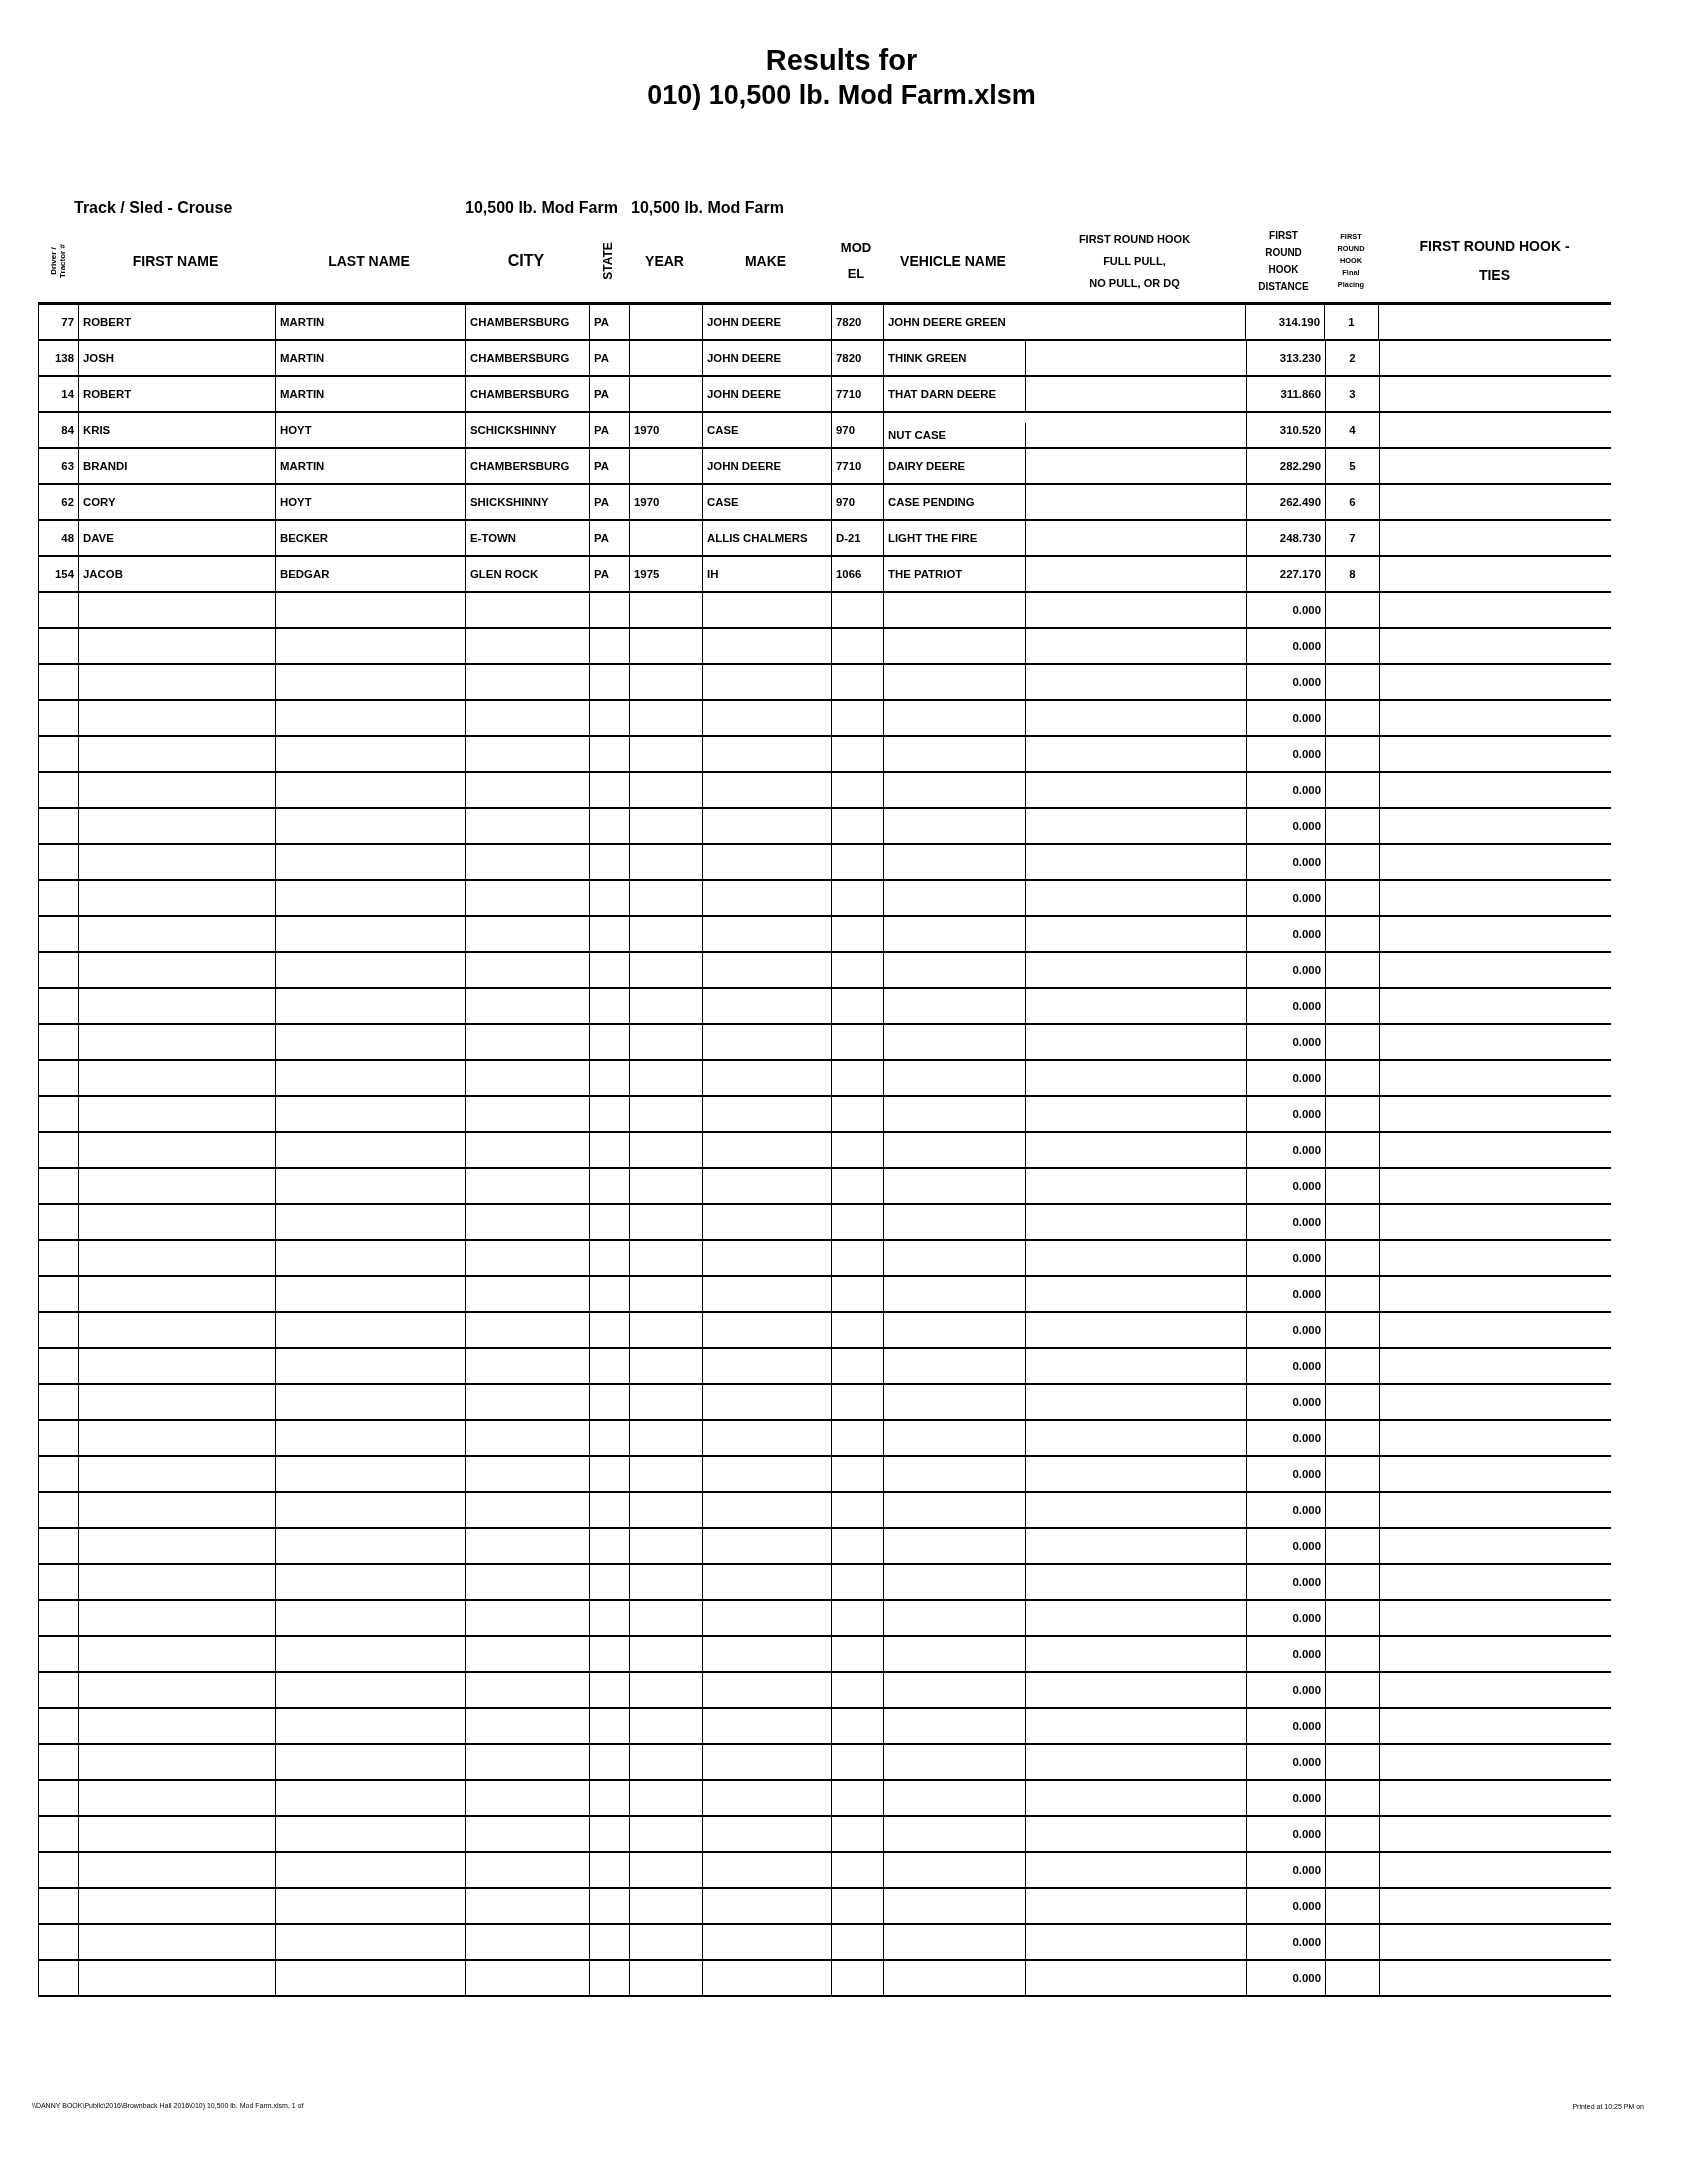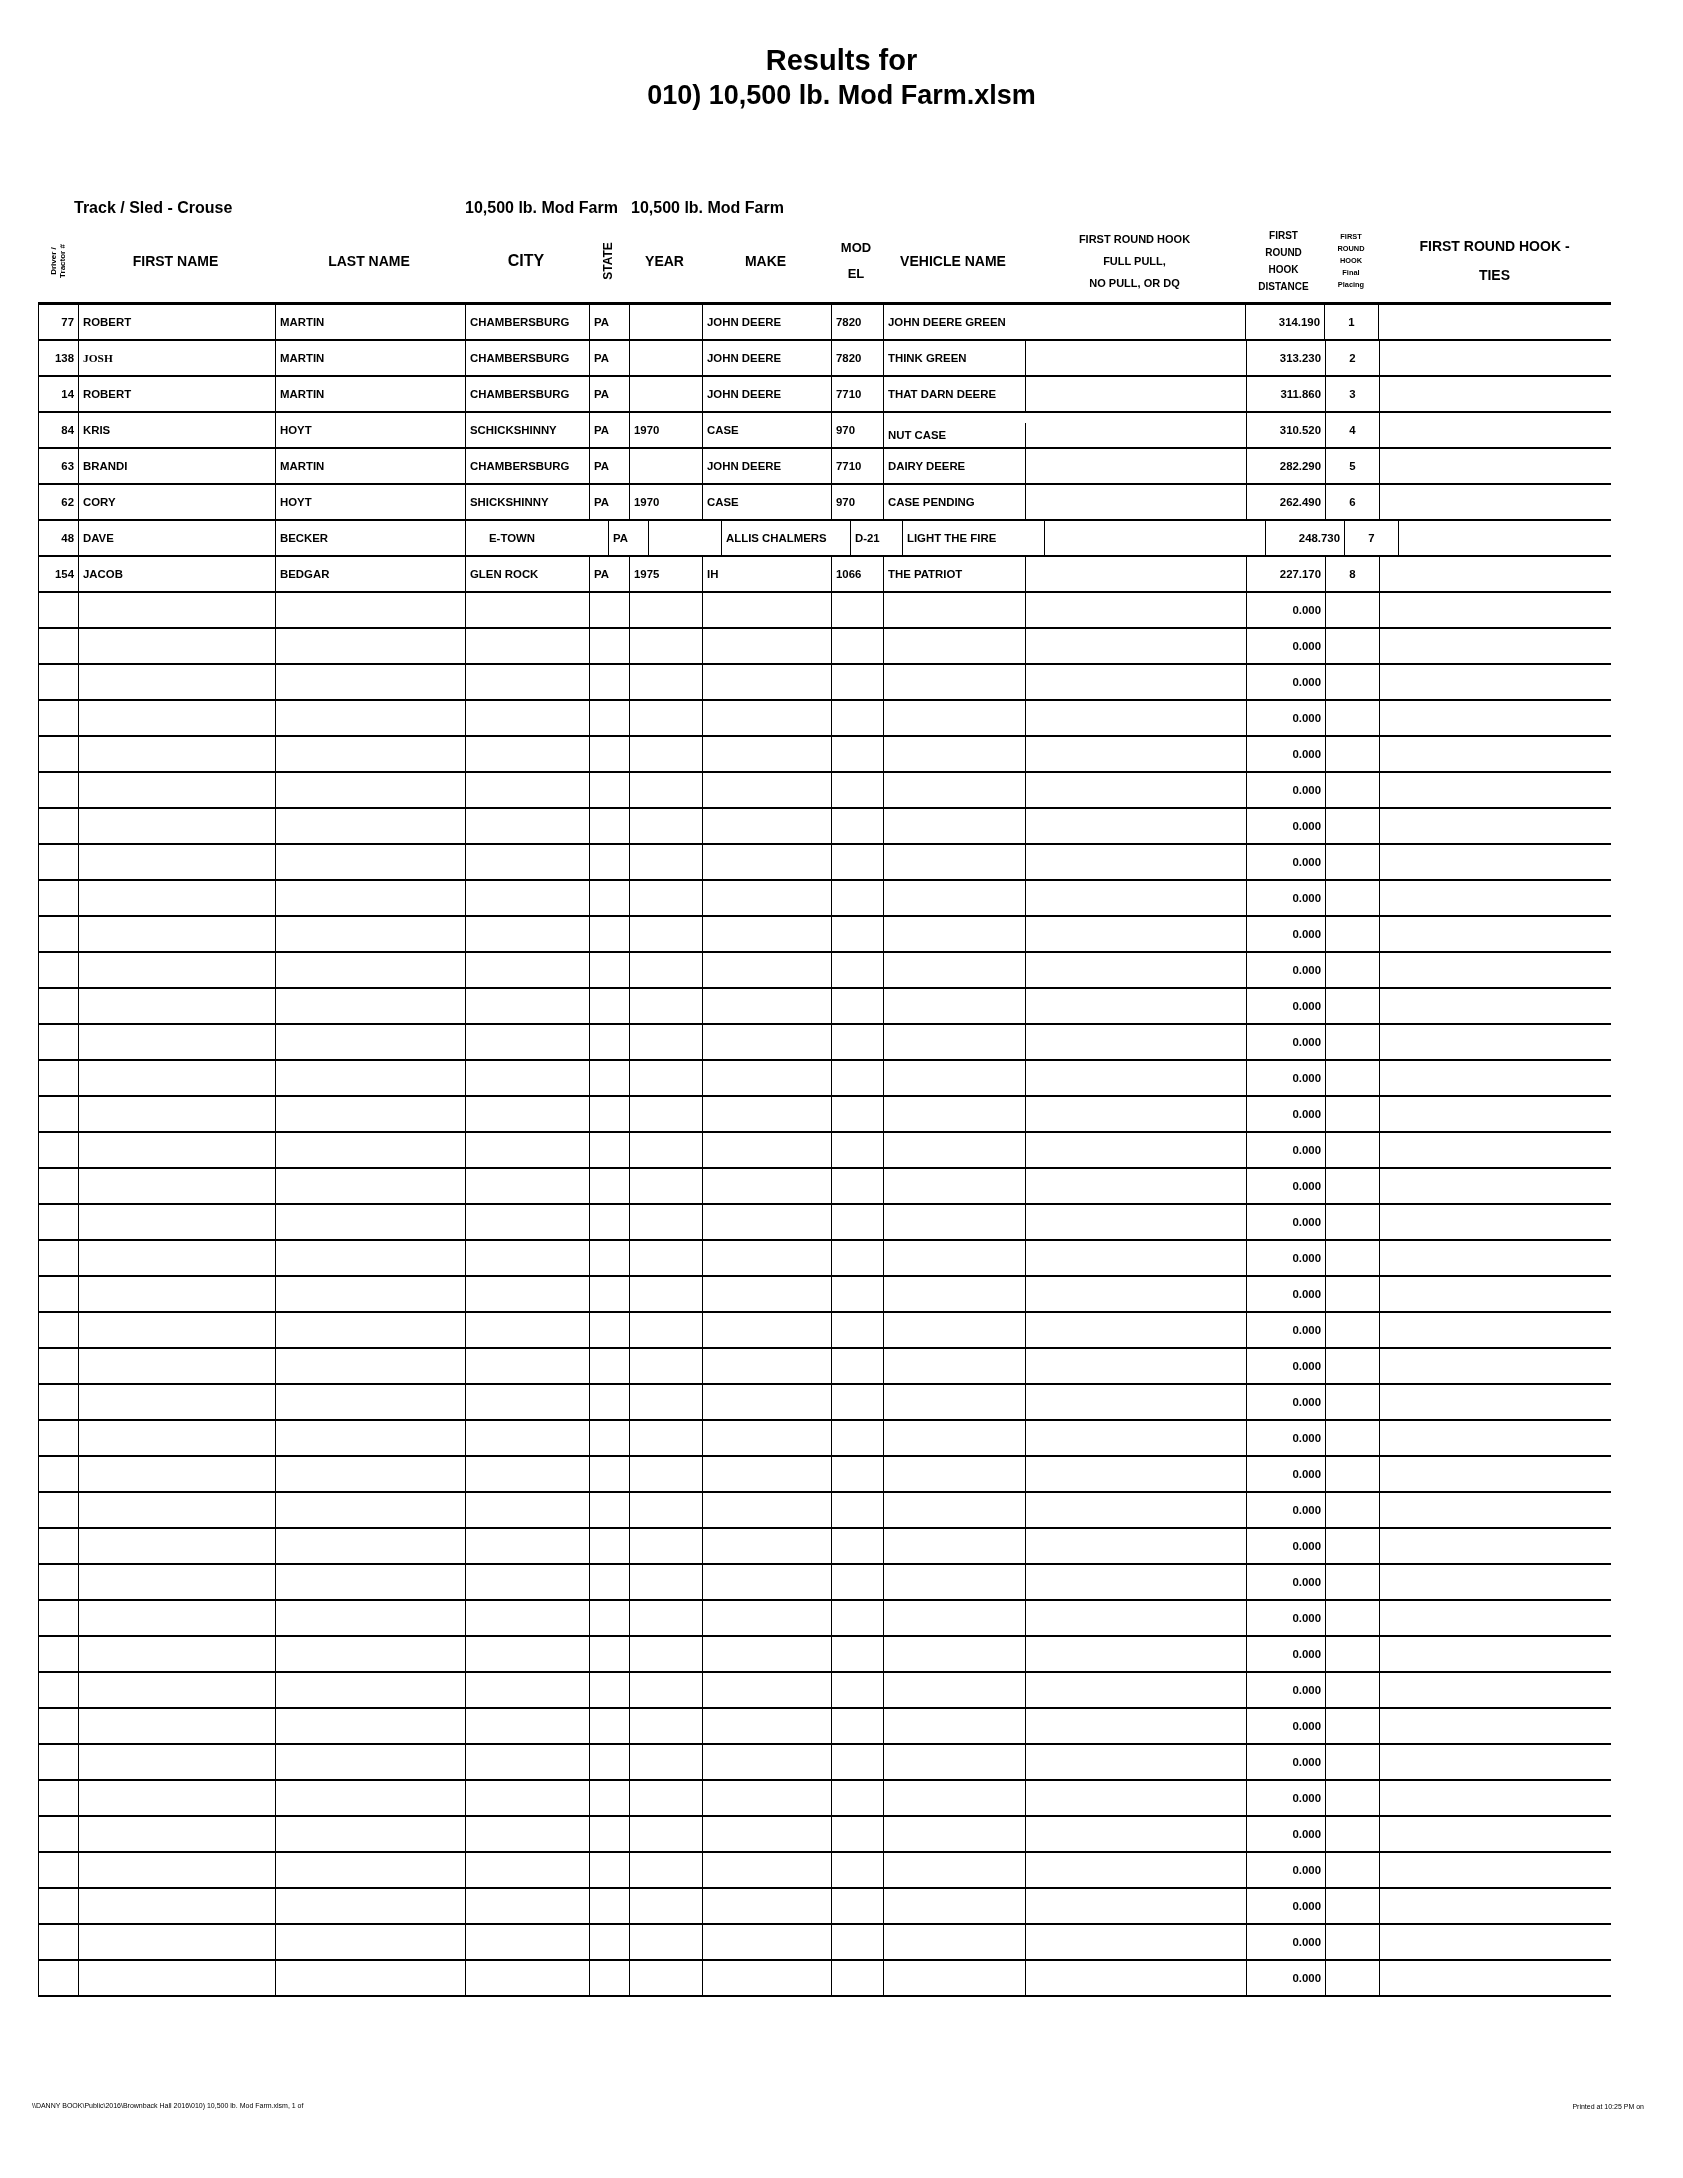"JOSH" div.cell { font-family: Liberation Serif, serif -> none }
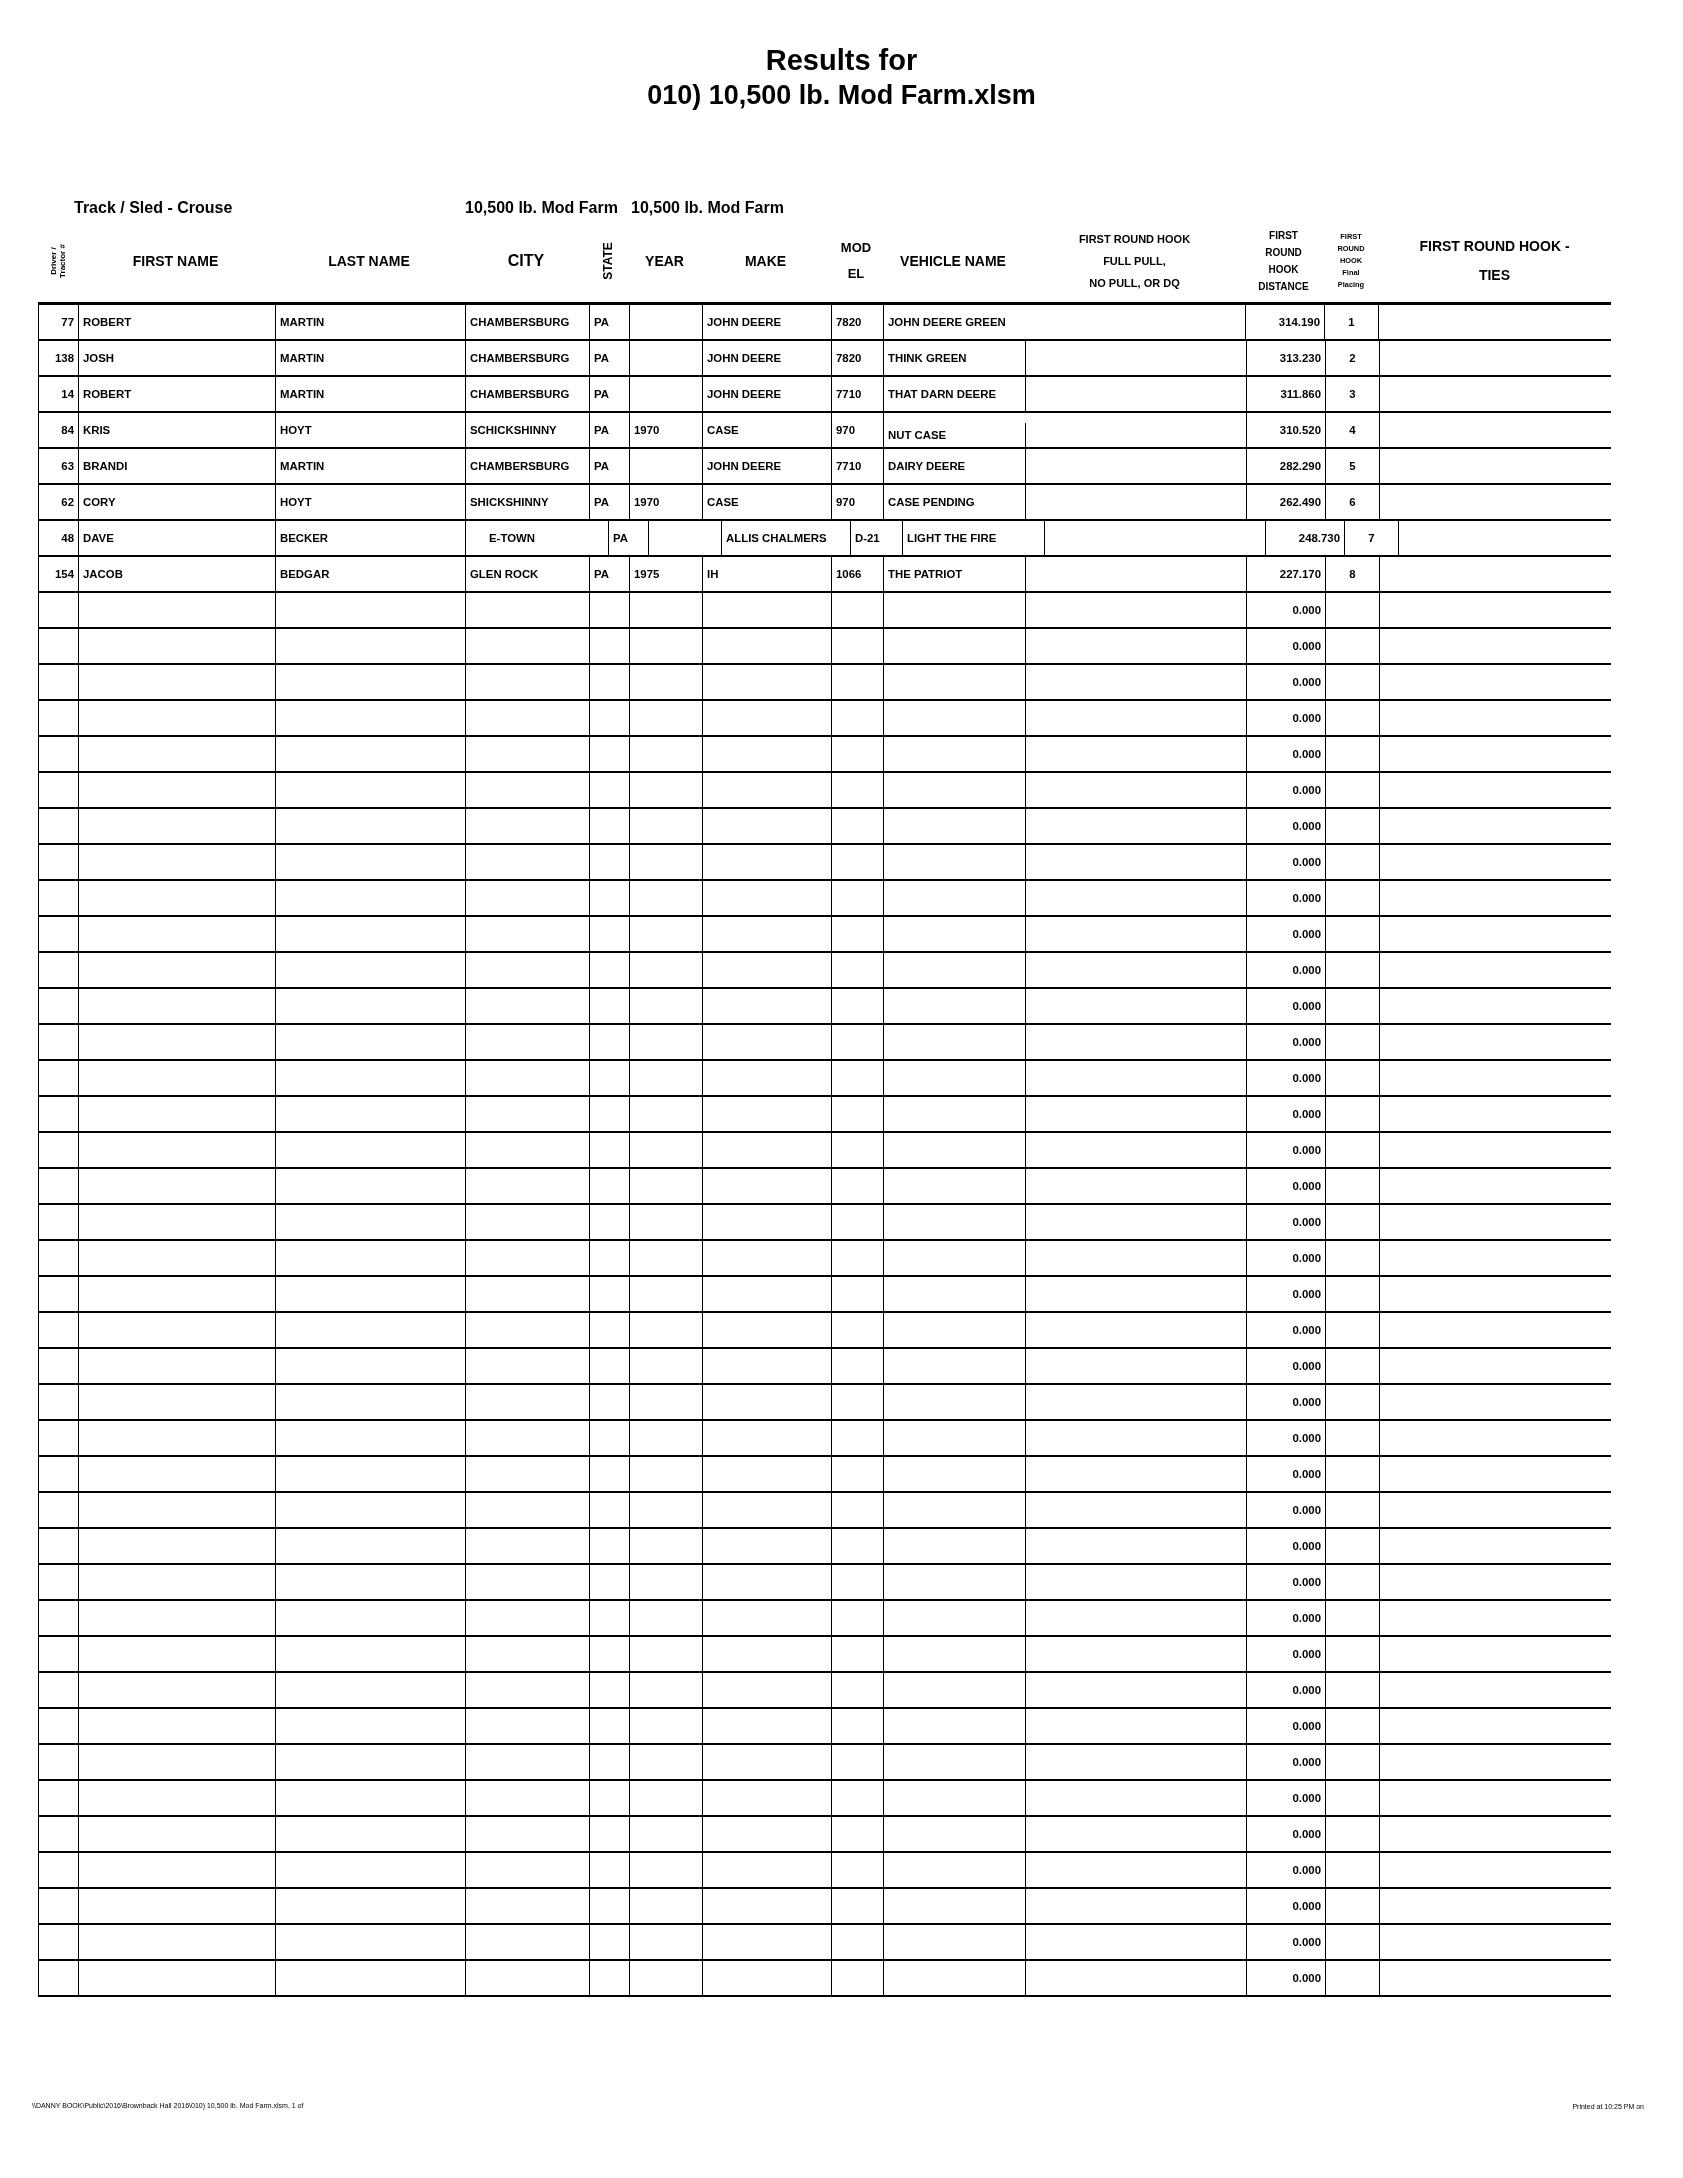"E-TOWN" div.cell { margin-left: 19px -> none }
